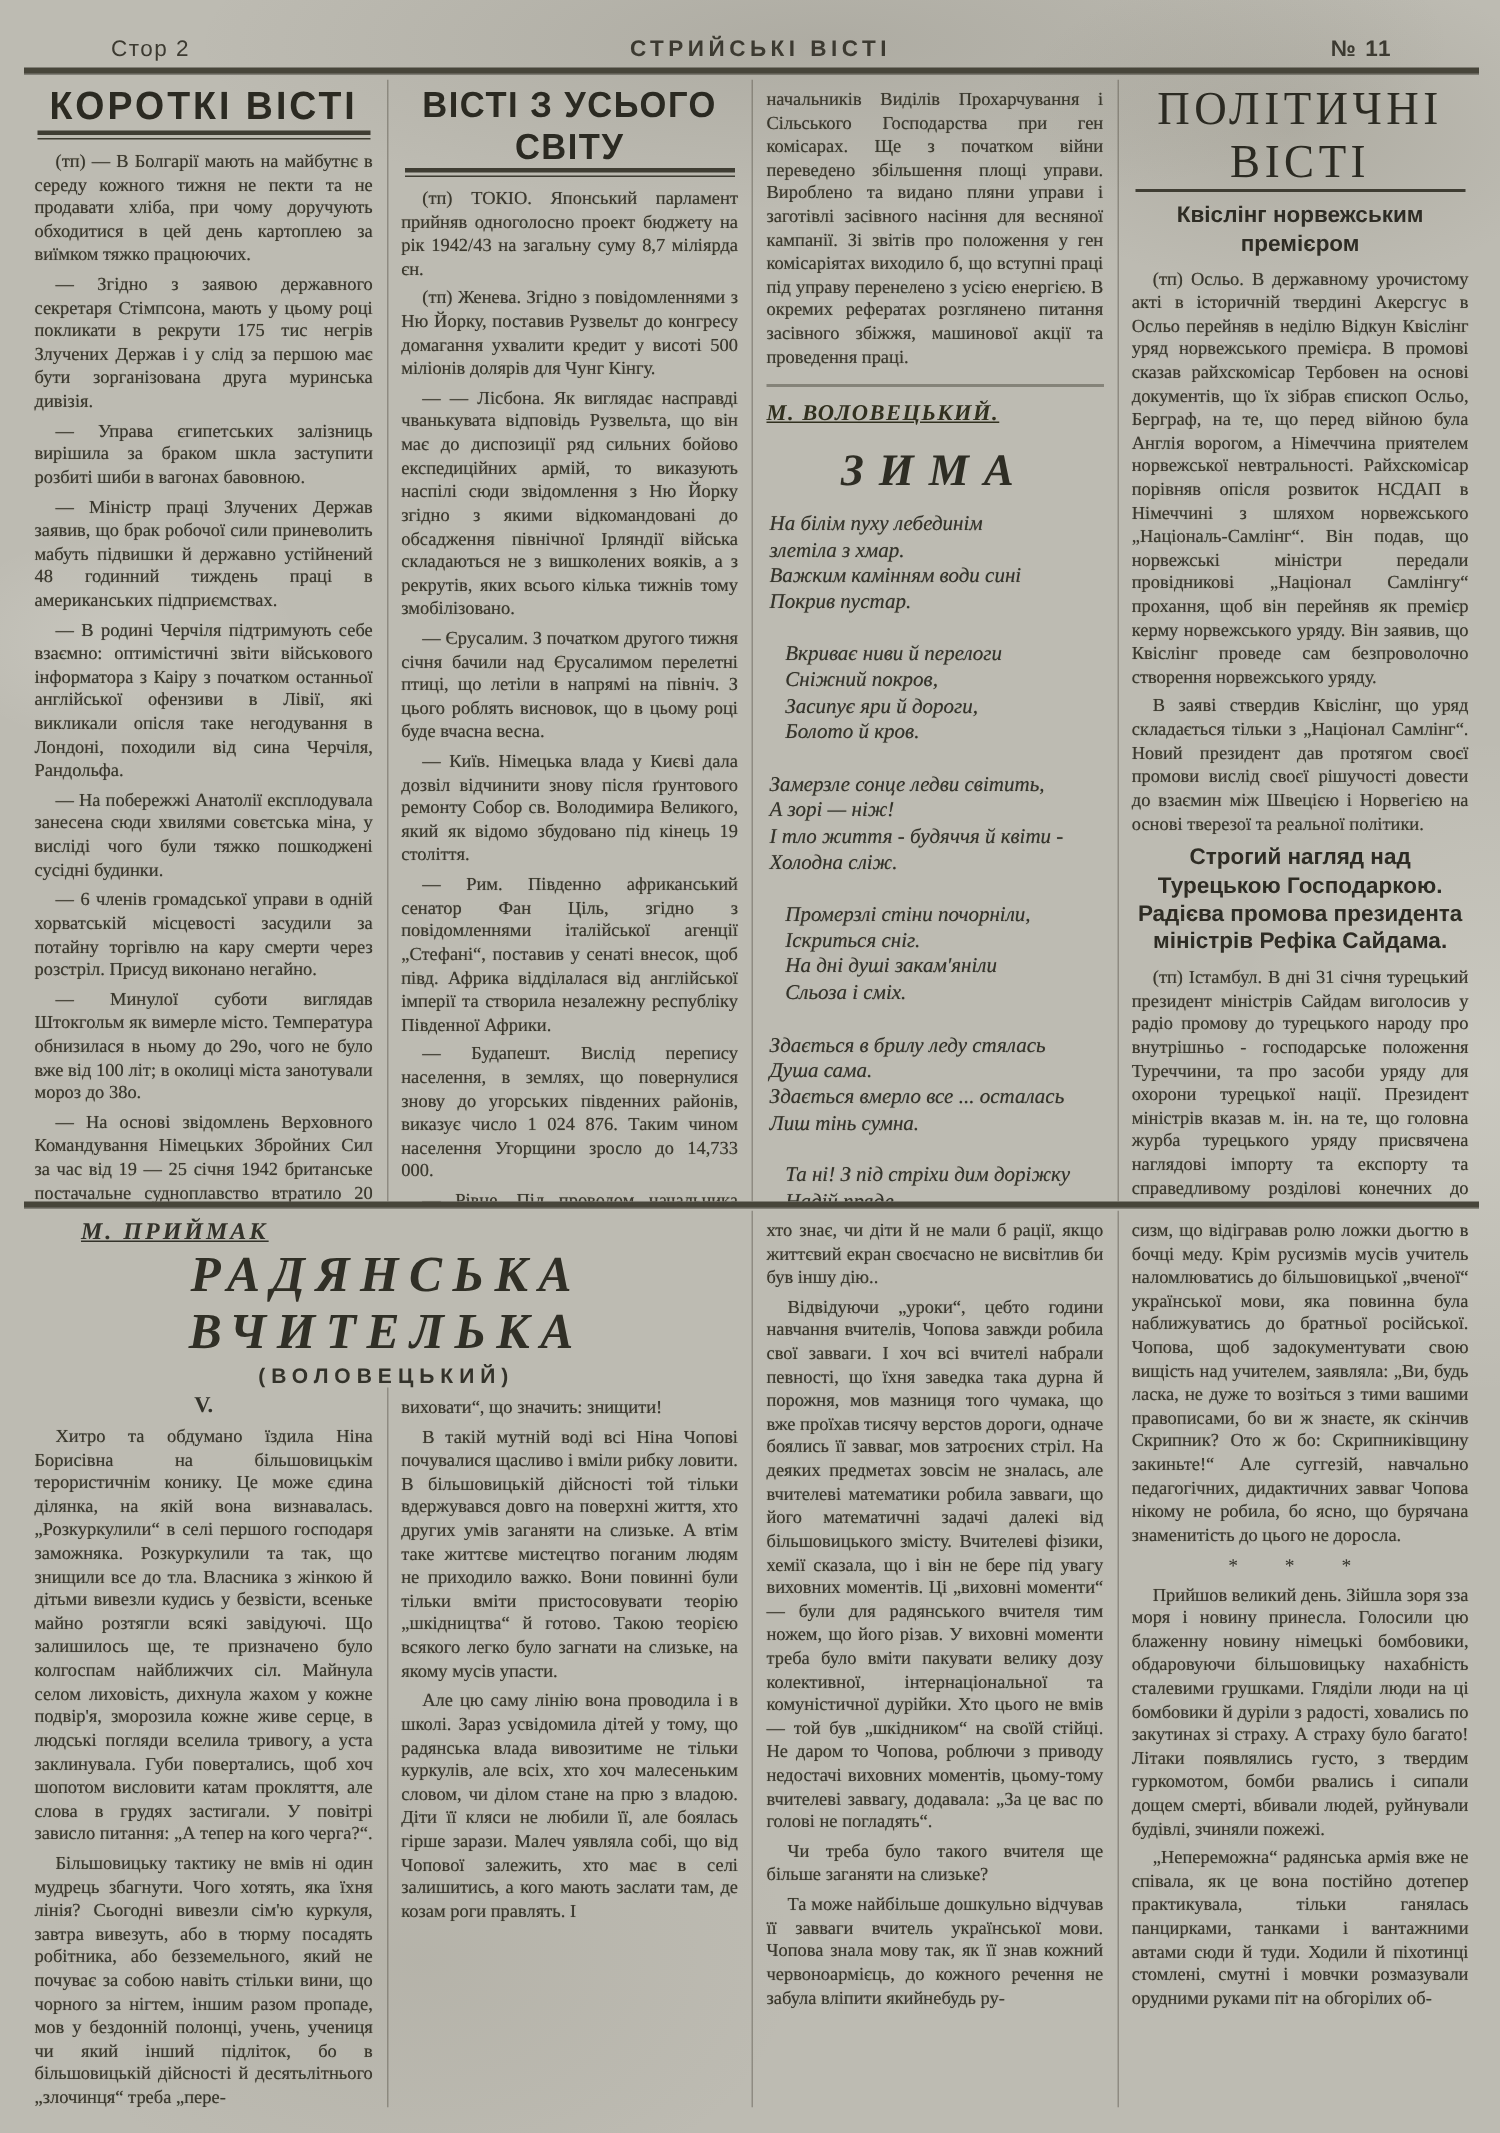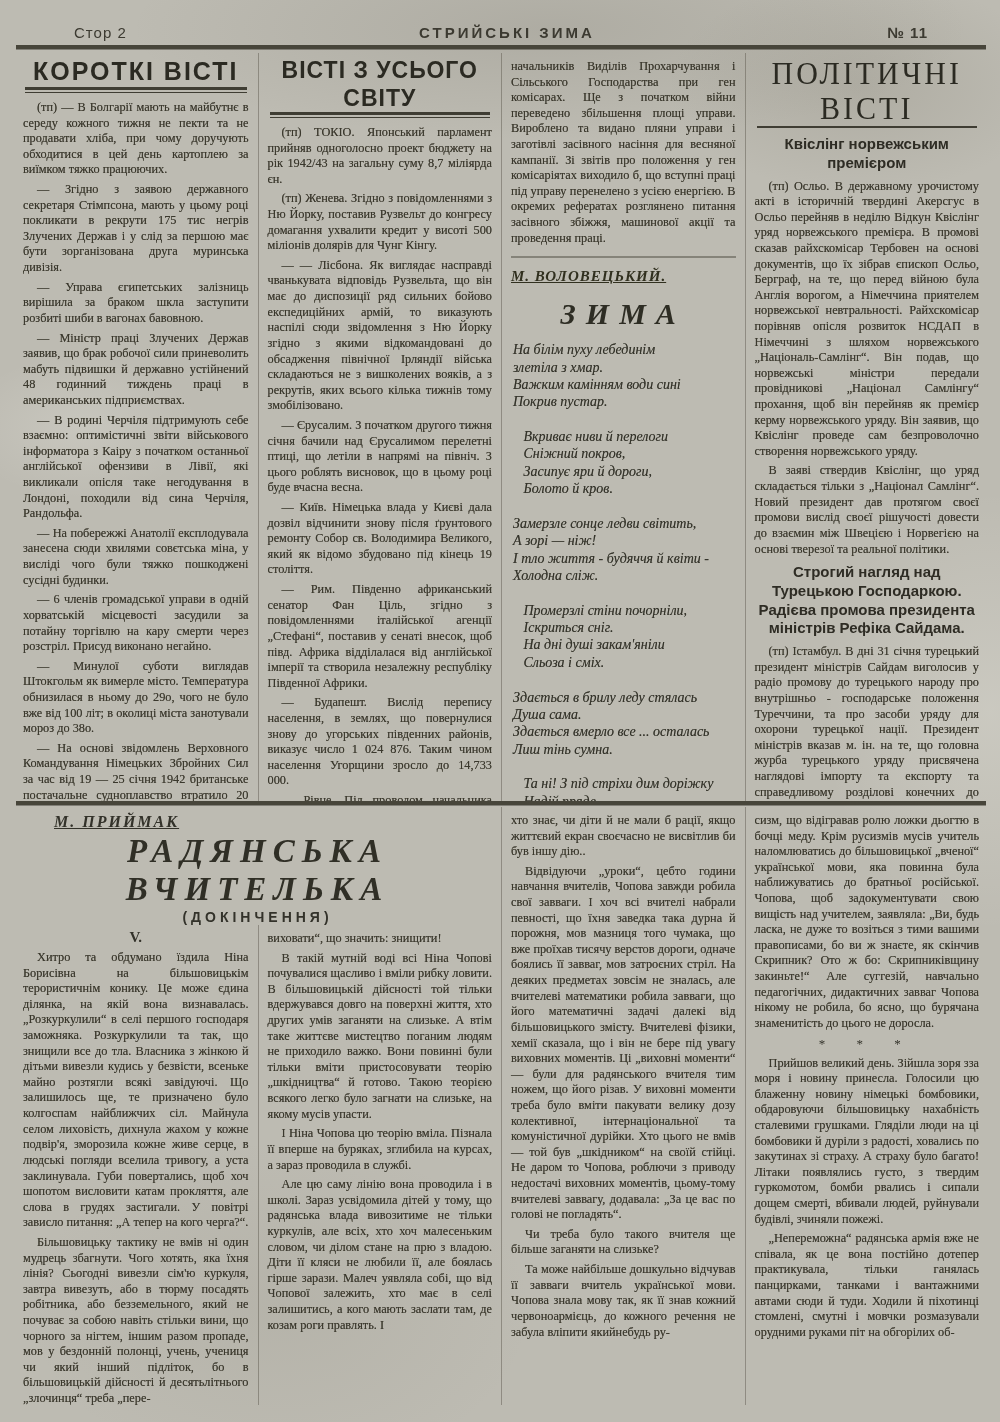"СТРИЙСЬКІ ЗИМА" span.m-title { text: ЗИМА -> ВІСТІ }
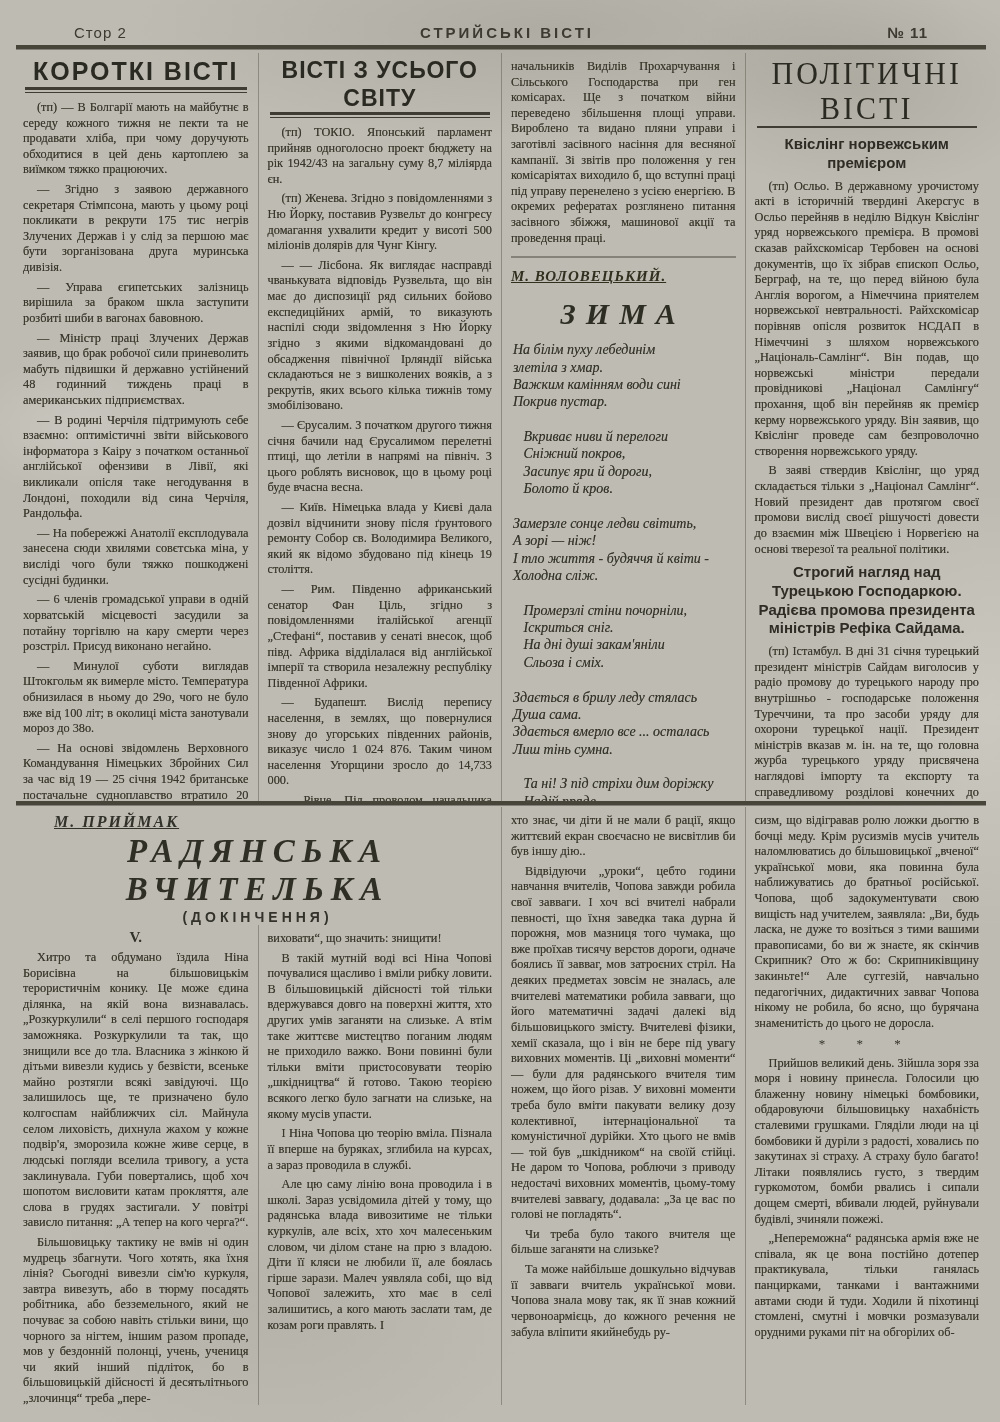"(ДОКІНЧЕННЯ)" div.f-subtitle { text: ДОКІНЧЕННЯ -> ВОЛОВЕЦЬКИЙ }
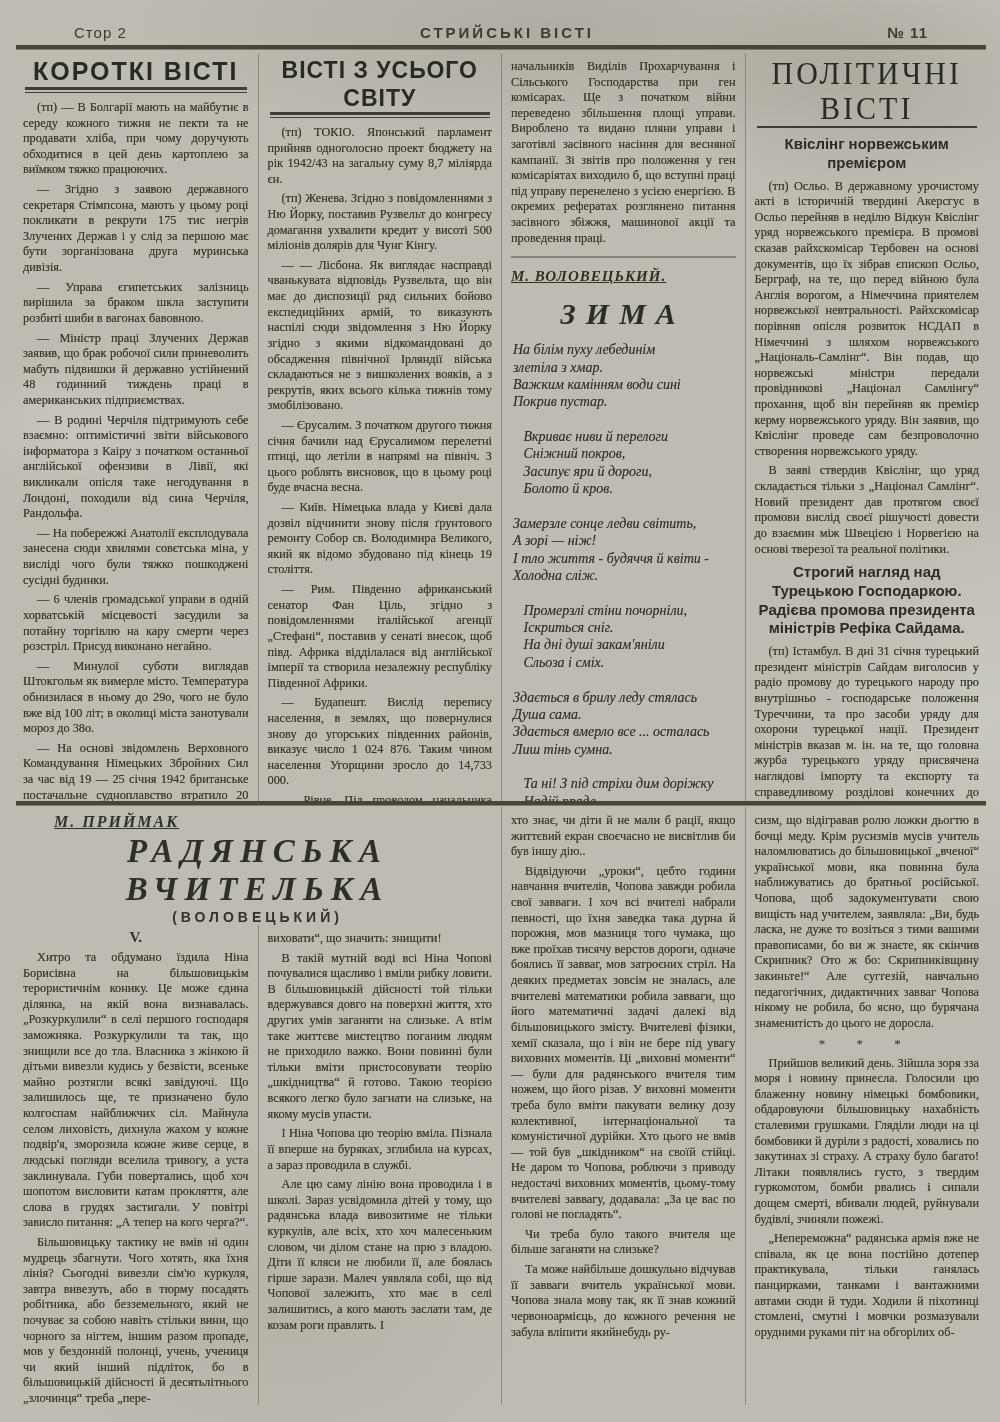"І Ніна Чопова цю теорію" p.para { html: <p>І Ніна Чопова цю теорію вміла. Пізнала її вперше на буряках, зглибила на курсах, а зараз проводила в службі.</p> -> none }
